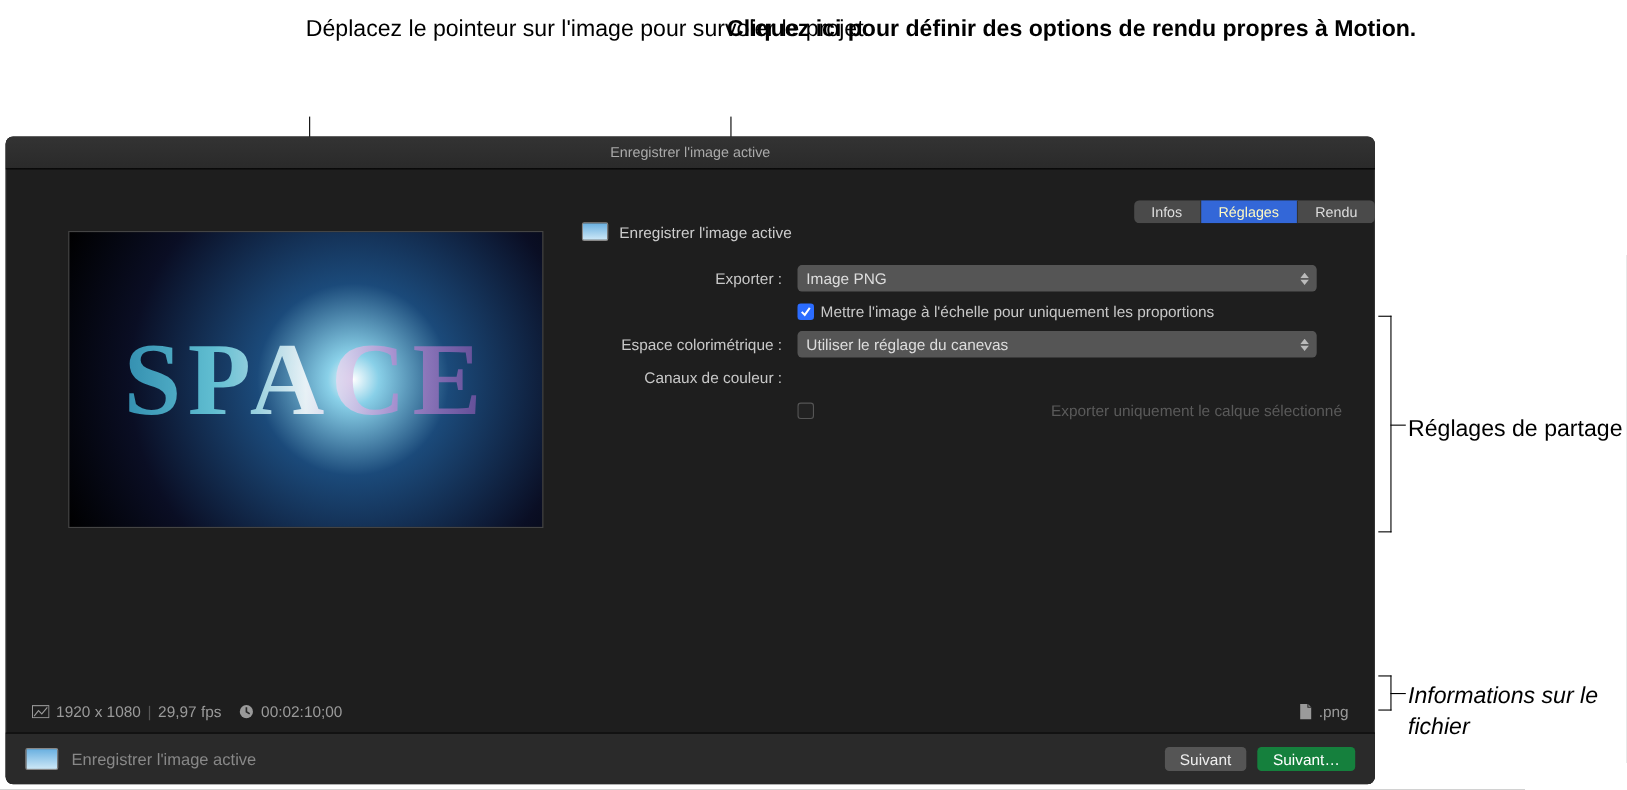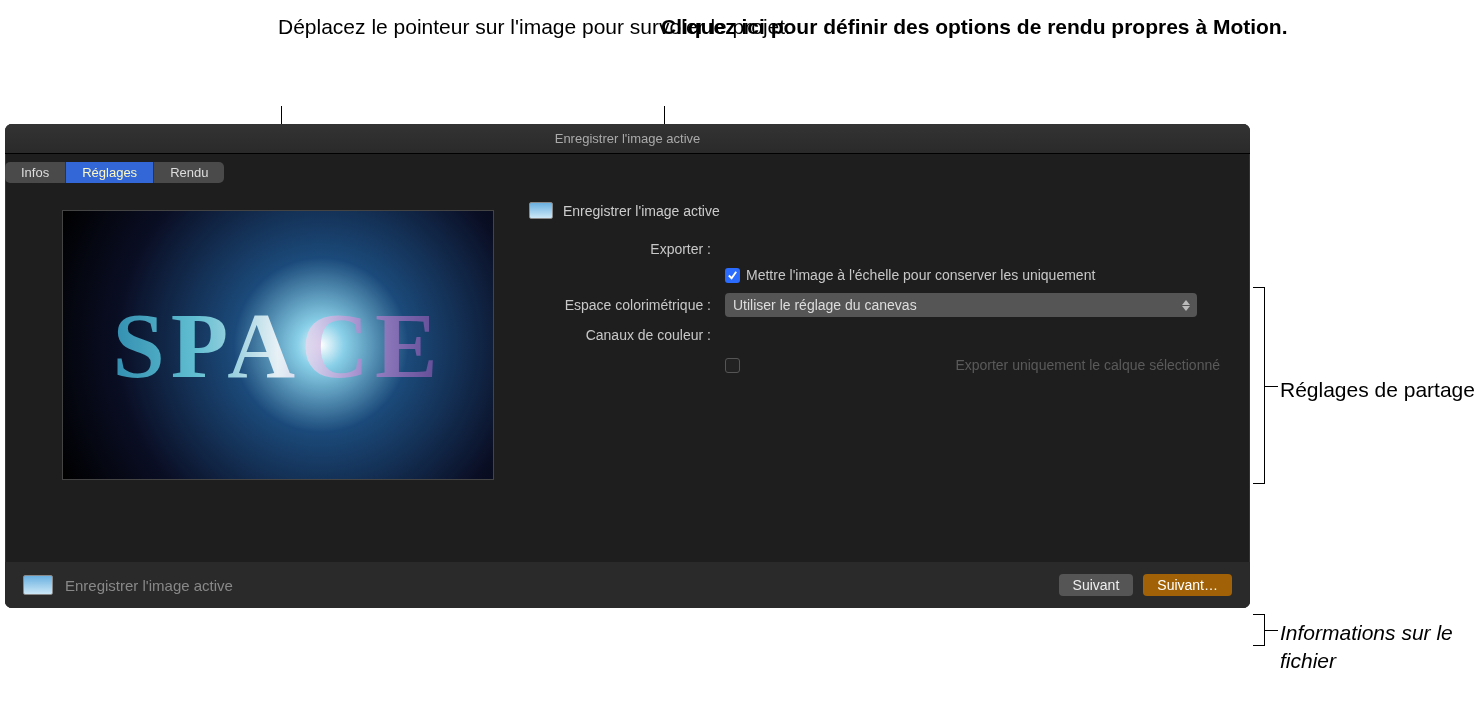"Enregistrer l'image active" .window { height: 484px -> 589px }
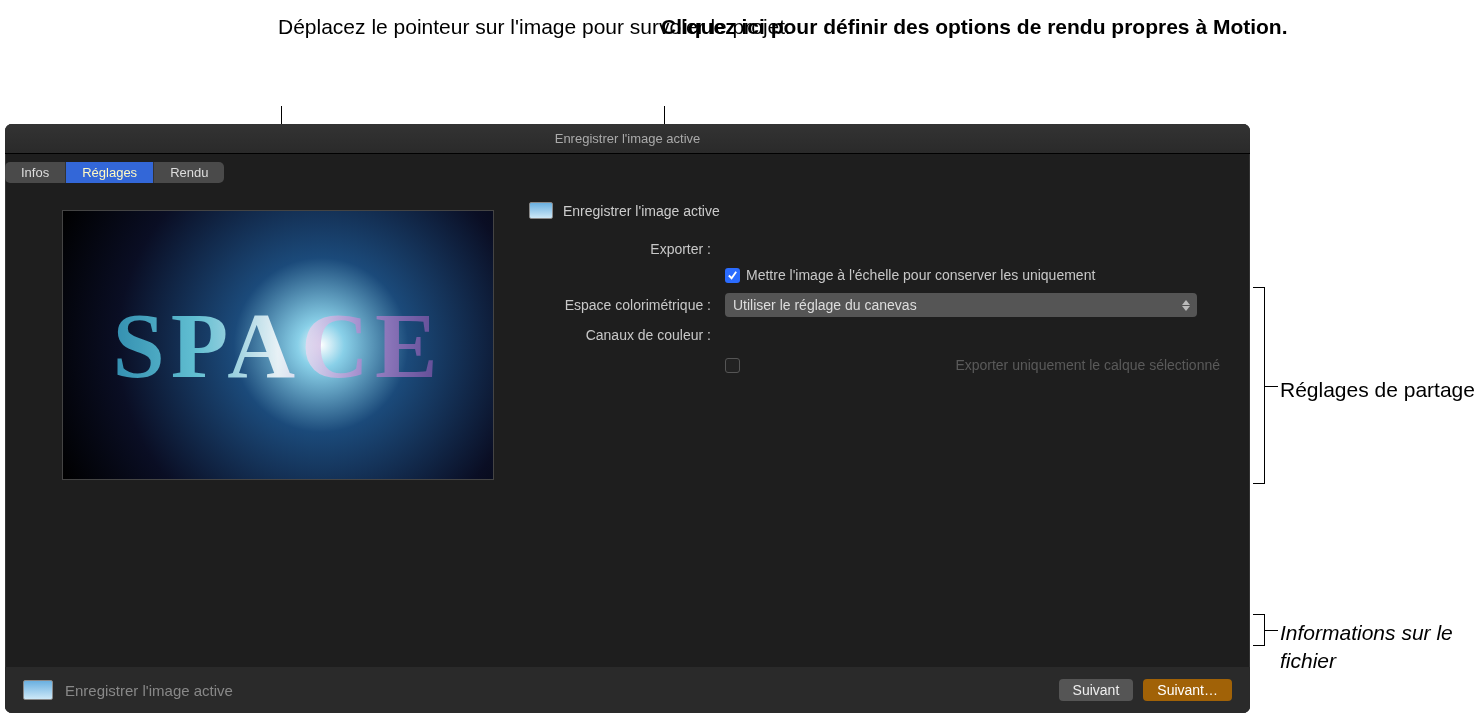"Infos" .tabs { justify-content: flex-start -> flex-end; margin-top: 8px -> 28px }
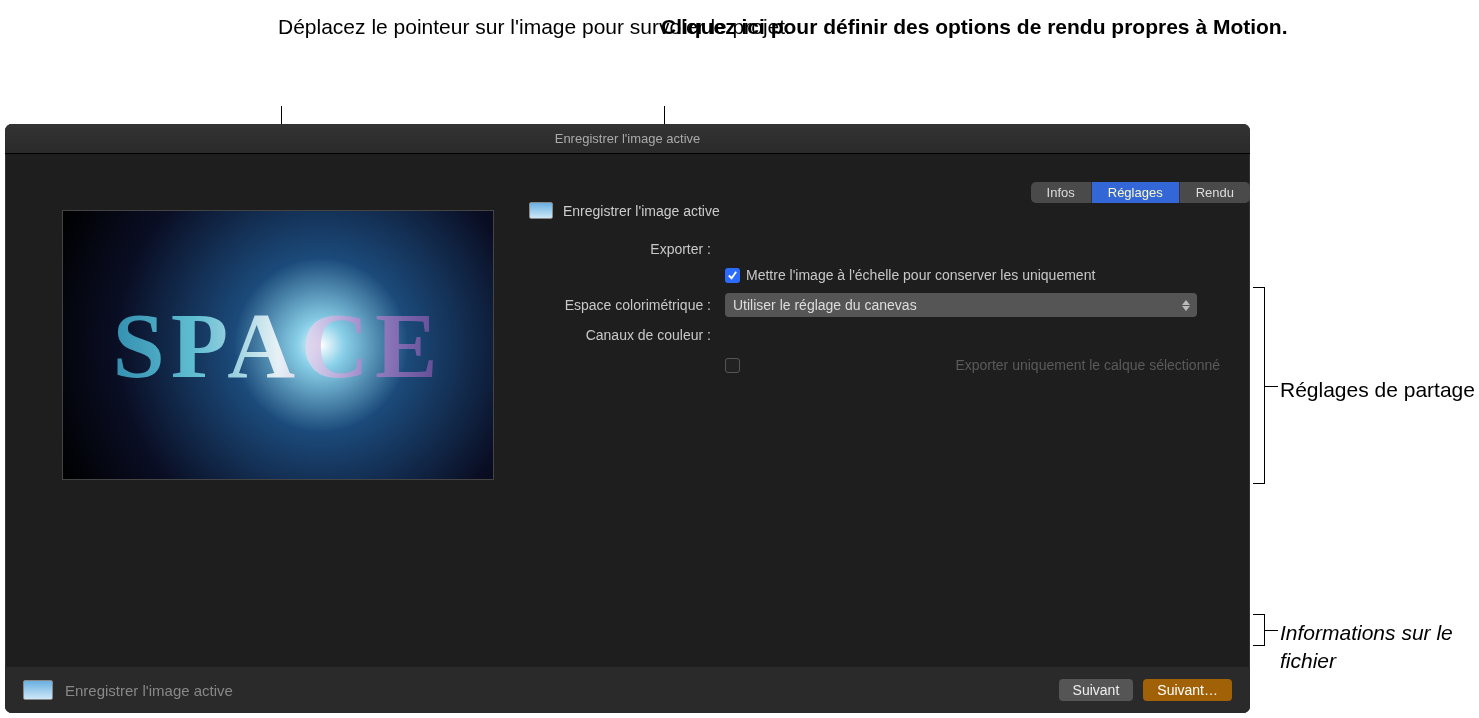"Image PNG" div.select { html: none -> <div> <span>Image PNG</span> <span> <svg> <path></path> </svg> <svg> <path></path> </svg> </span> </div> }
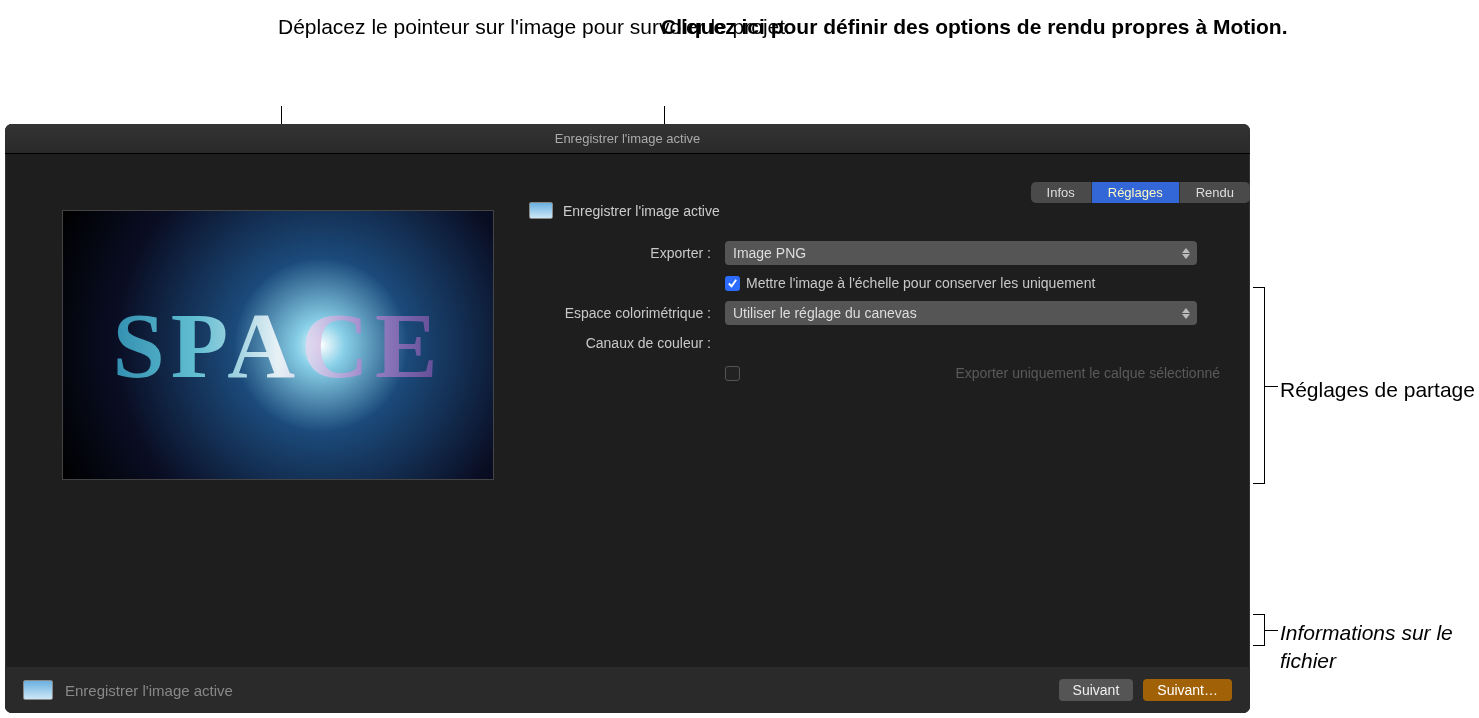"Mettre l'image à l'échelle pour" div.check-label { text: conserver les uniquement -> uniquement les proportions }
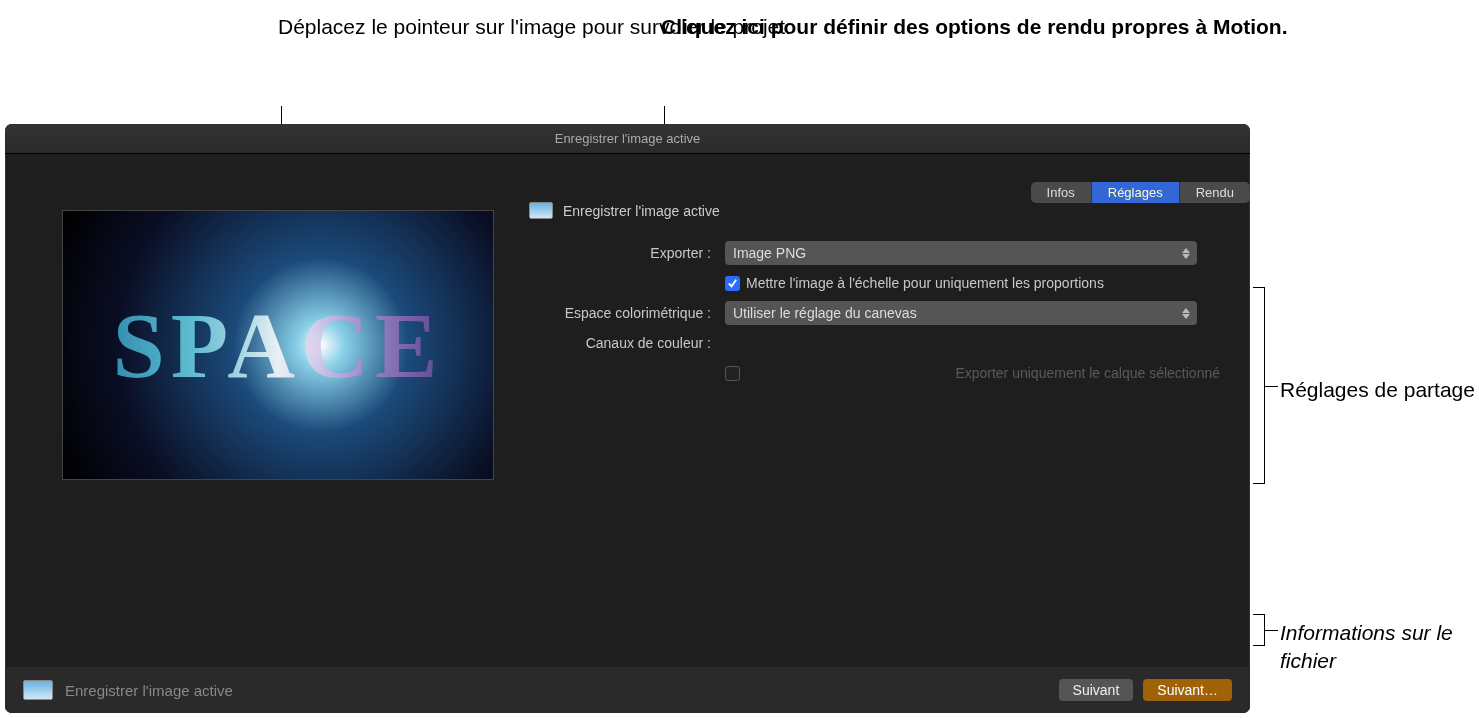"1920 x 1080" div.statusbar { html: none -> <div> <svg> <rect></rect> <path></path> </svg> <span>1920 x 1080</span> <span>|</span> <span>29,97 fps</span> <svg> <circle></circle> <path></path> </svg> <span>00:02:10;00</span> <div> <svg> <path></path> <path></path> </svg> <span>.png</span> </div> </div> }
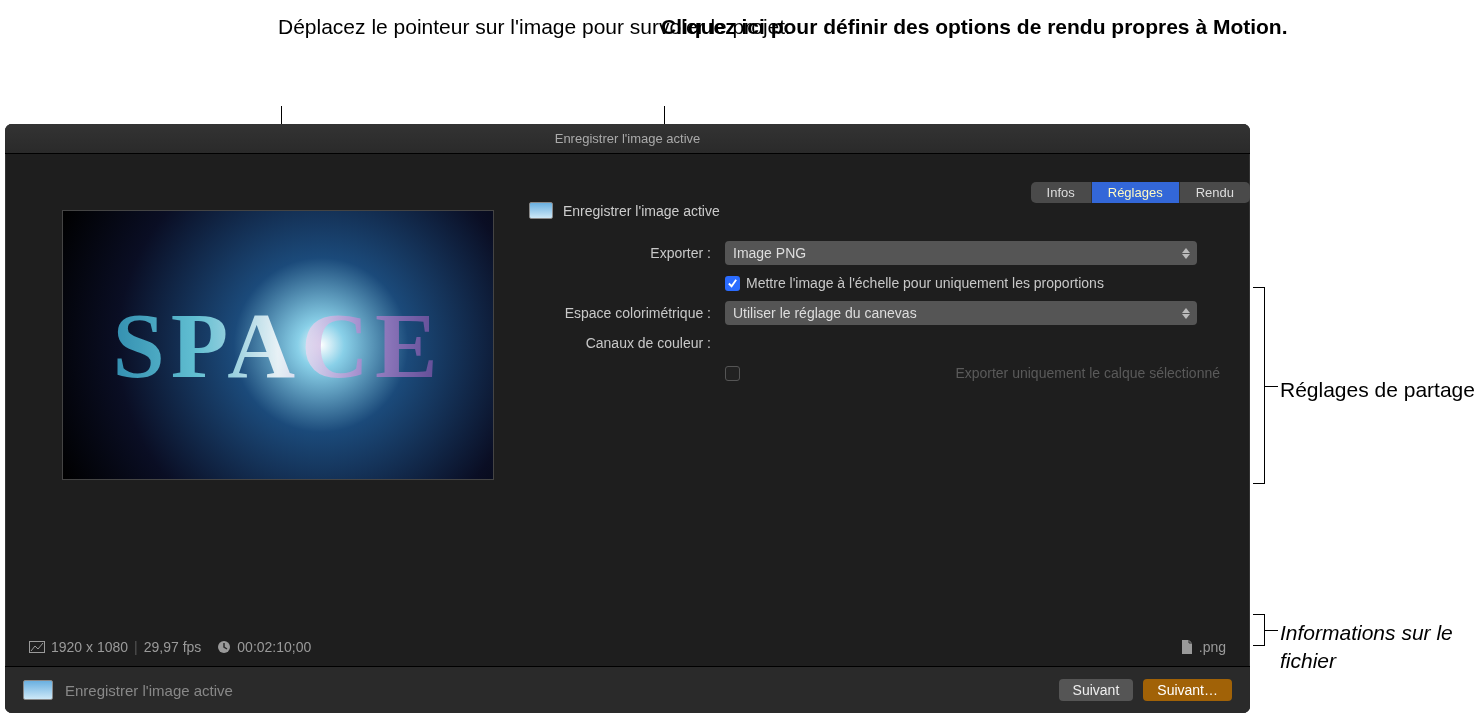"Suivant…" .btn-next { background: #a16207 -> #15803d }
